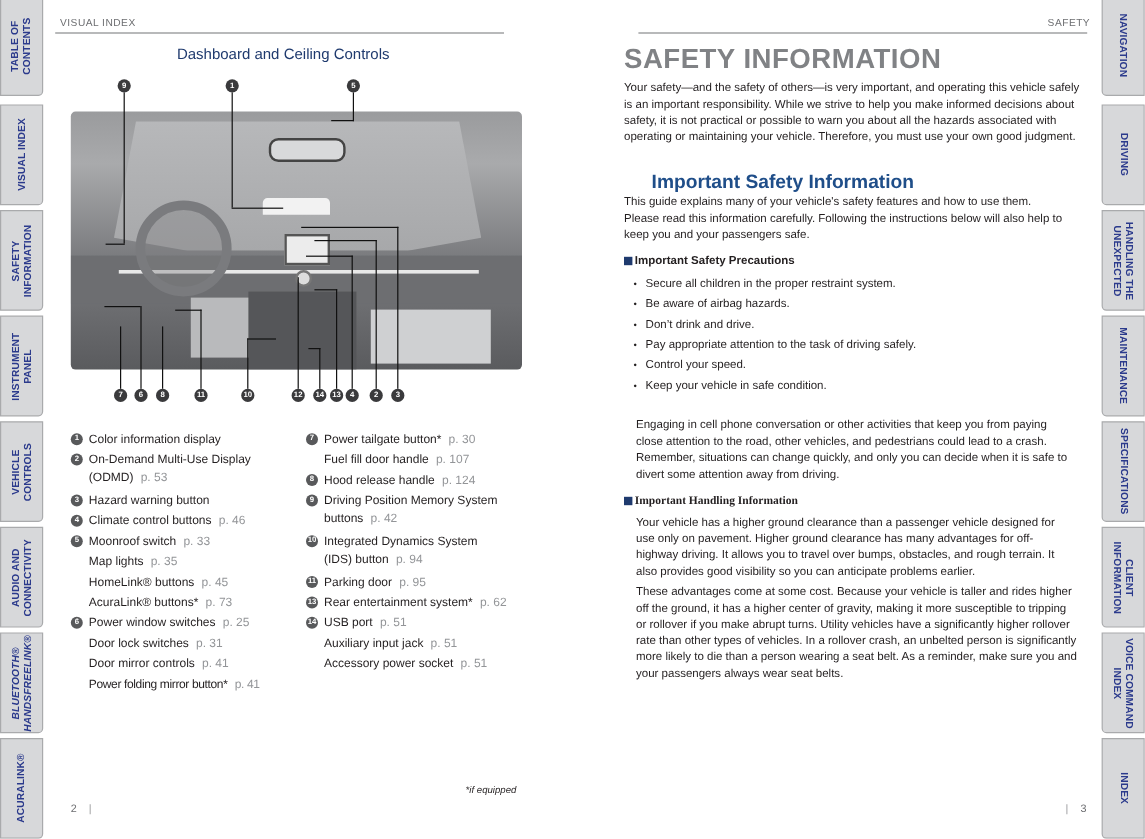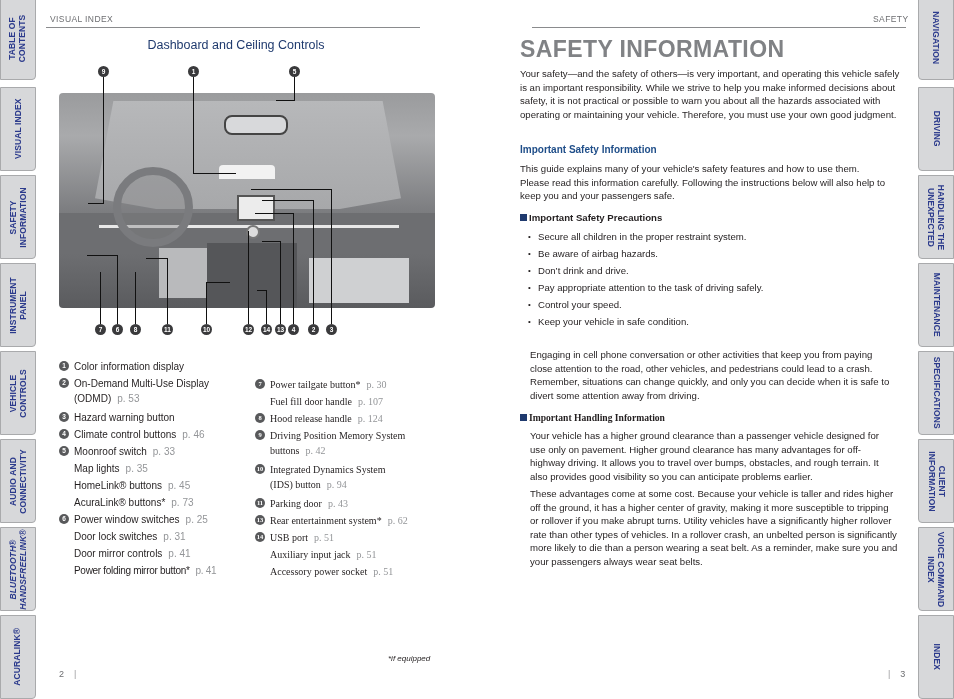"Important Safety Information" .h2 { font-size: 10px -> 16px; margin-left: none -> 23px }
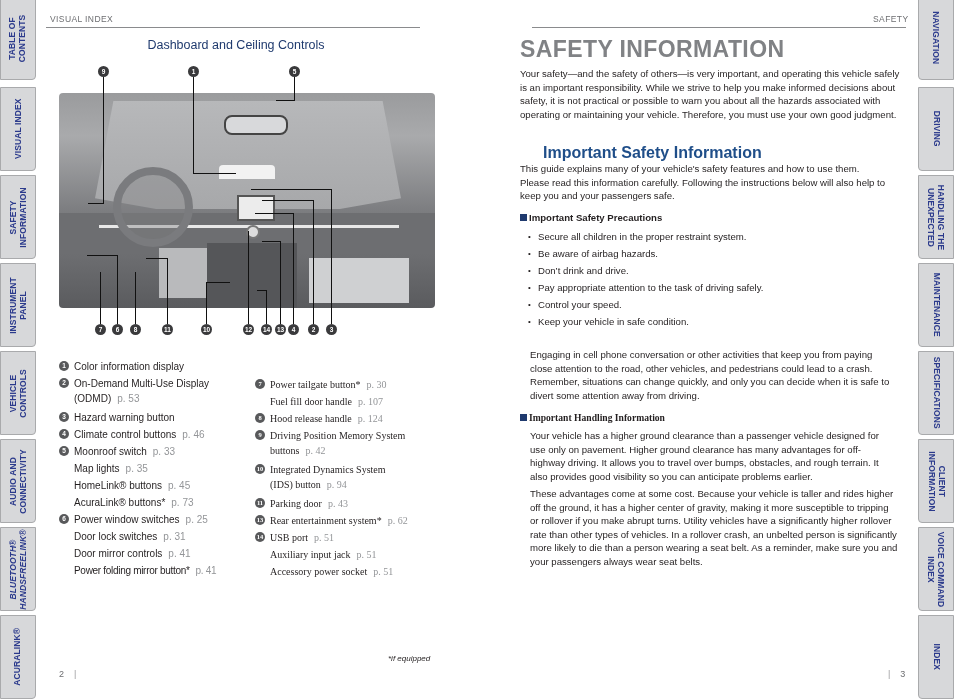"Power tailgate button* p. 30" div.legend { font-family: Liberation Serif, serif -> none; top: 376px -> 358px }
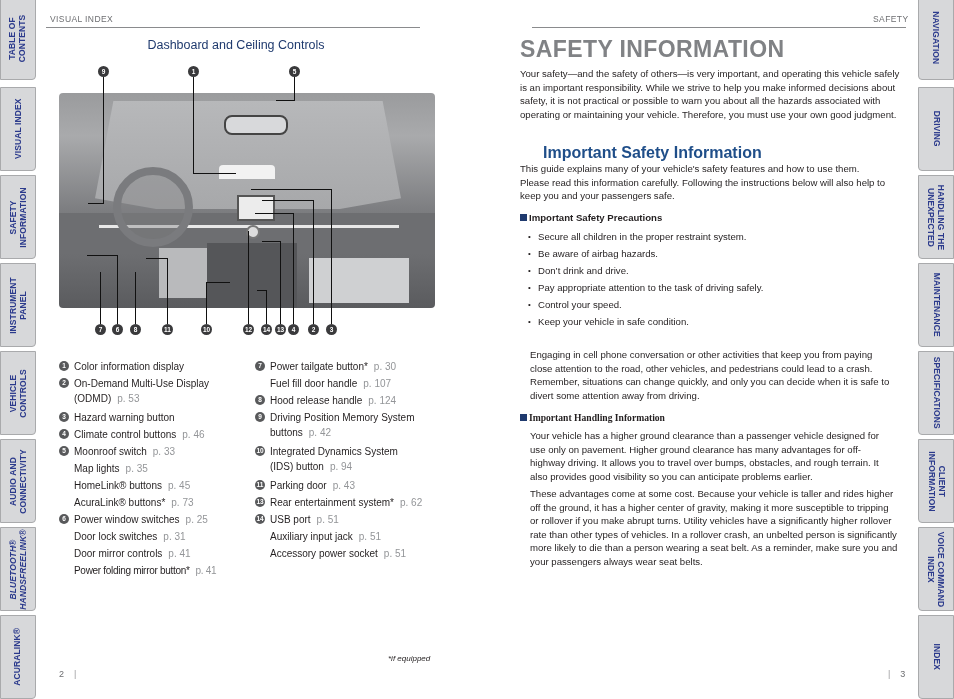"p. 43" span.pg { text: 43 -> 95 }
